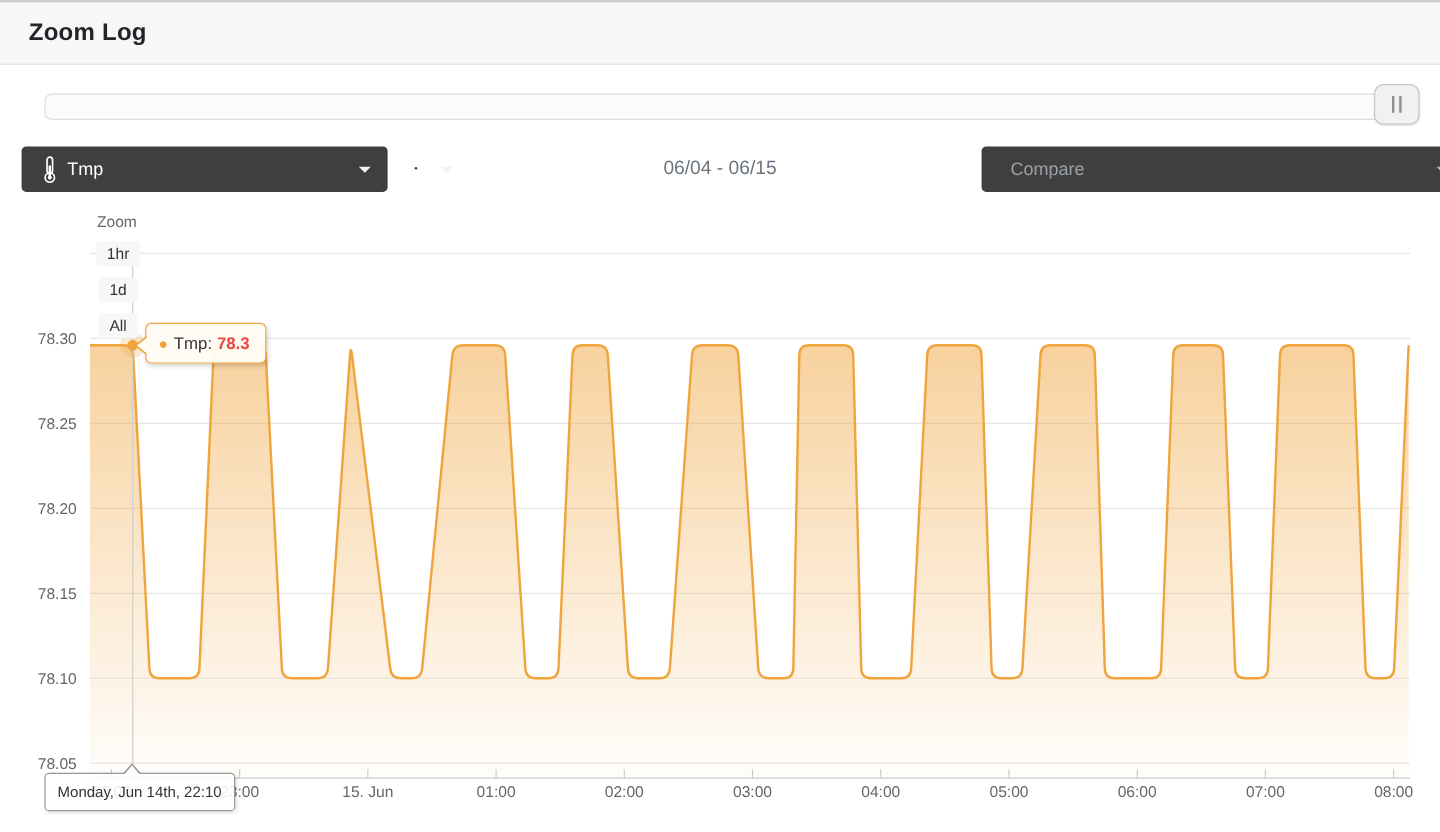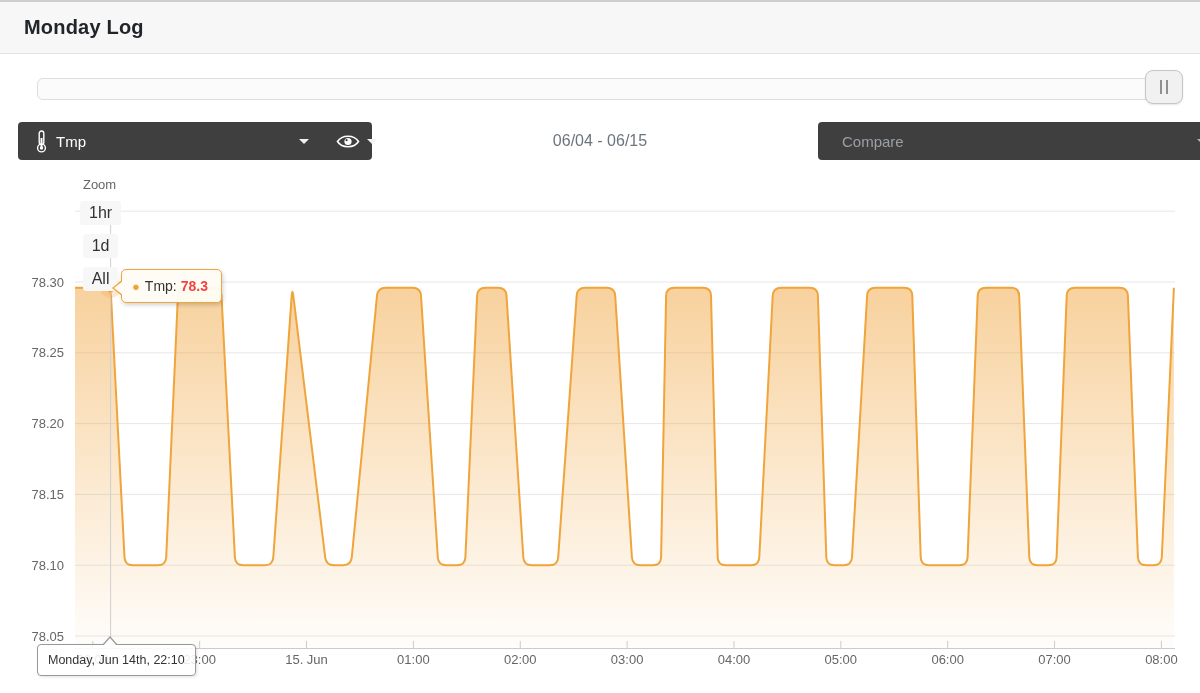"Monday Log" span.title { text: Monday -> Zoom }
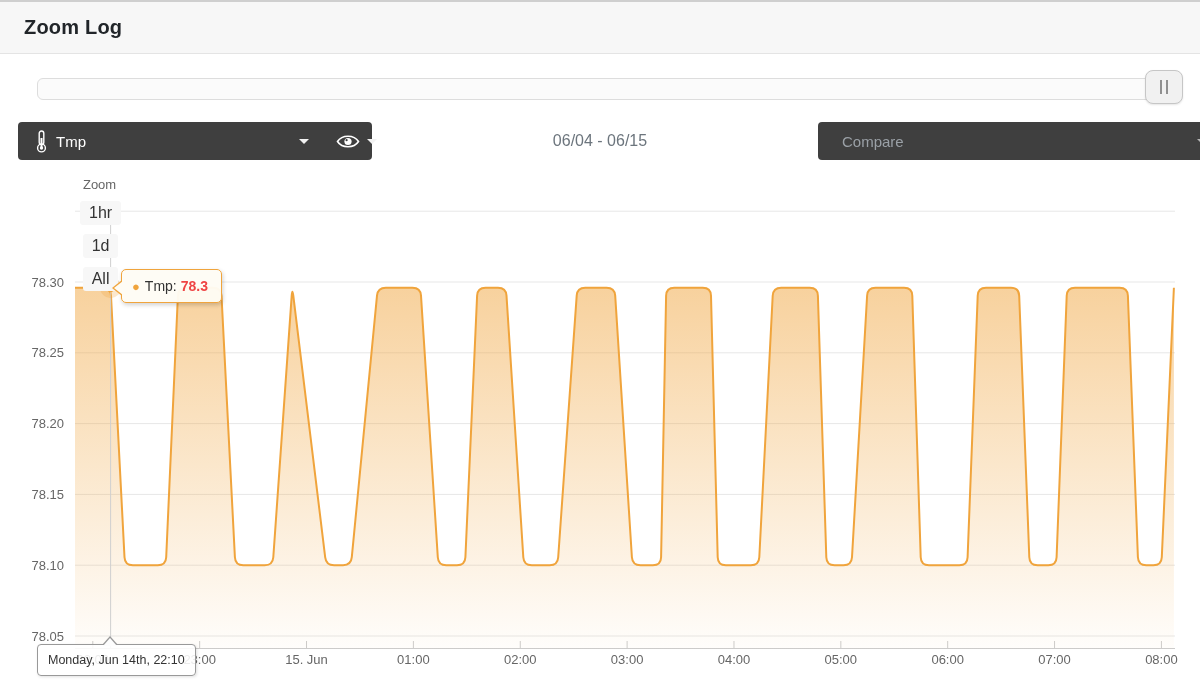"Tmp" .sensor-bar { width: 354px -> 305px }
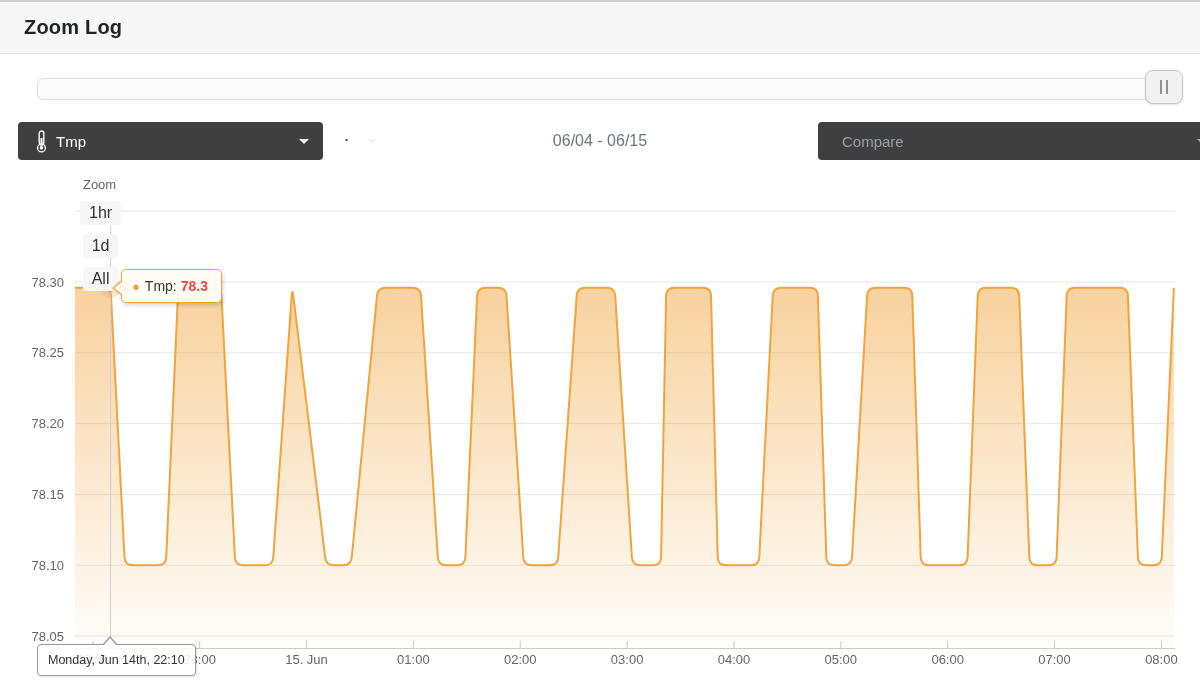"1hr" .zoom-btn { font-size: 16px -> 13px }
